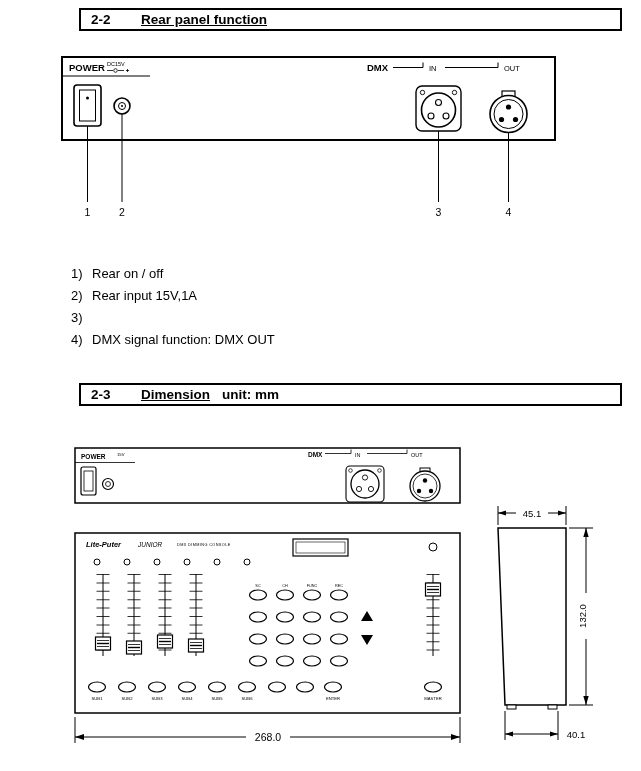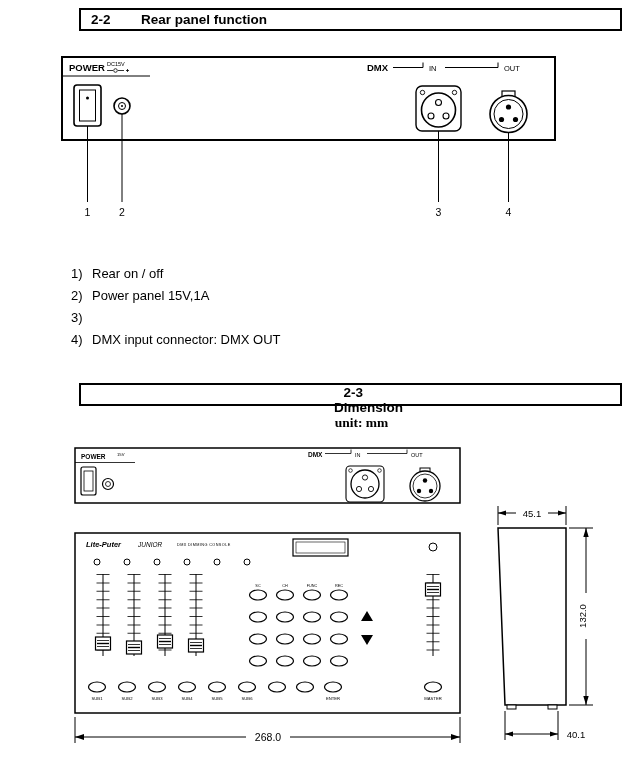"Rear panel function" .sec-title { text-decoration: none -> underline }
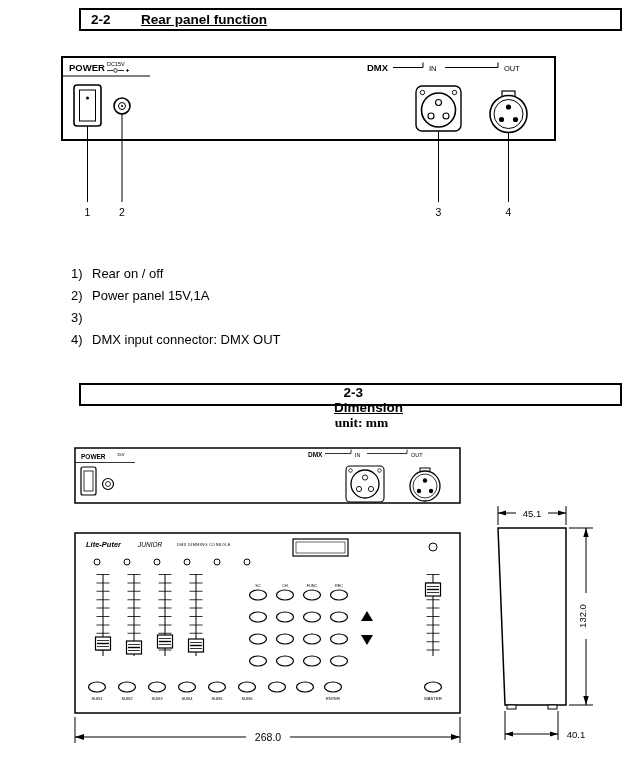"Power panel 15V,1A" span.note-text { text: Power panel -> Rear input }
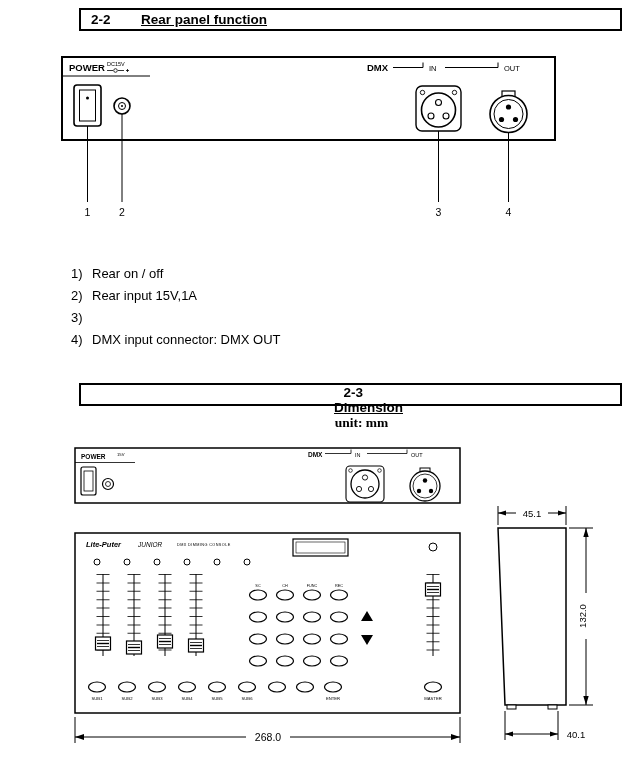"DMX input connector: DMX OUT" span.note-text { text: input connector -> signal function }
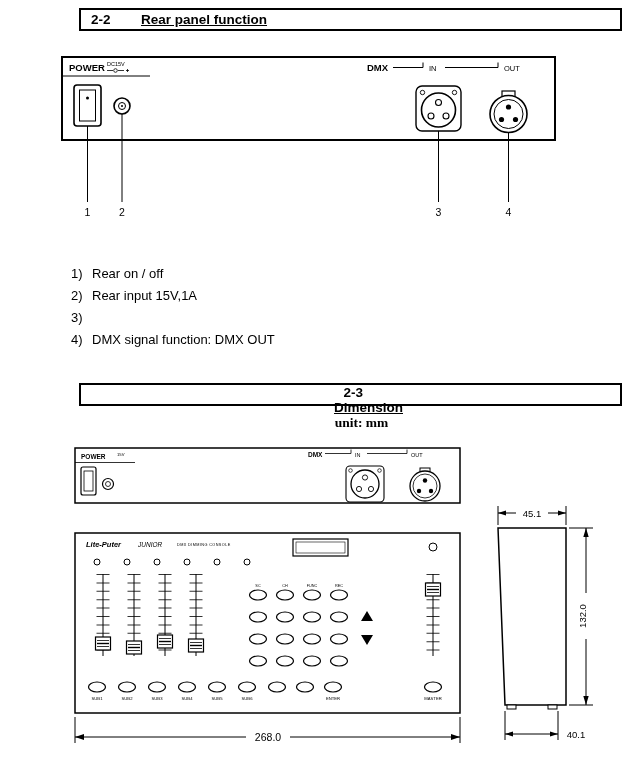"2-3" div.sec-header { flex-direction: column -> none }
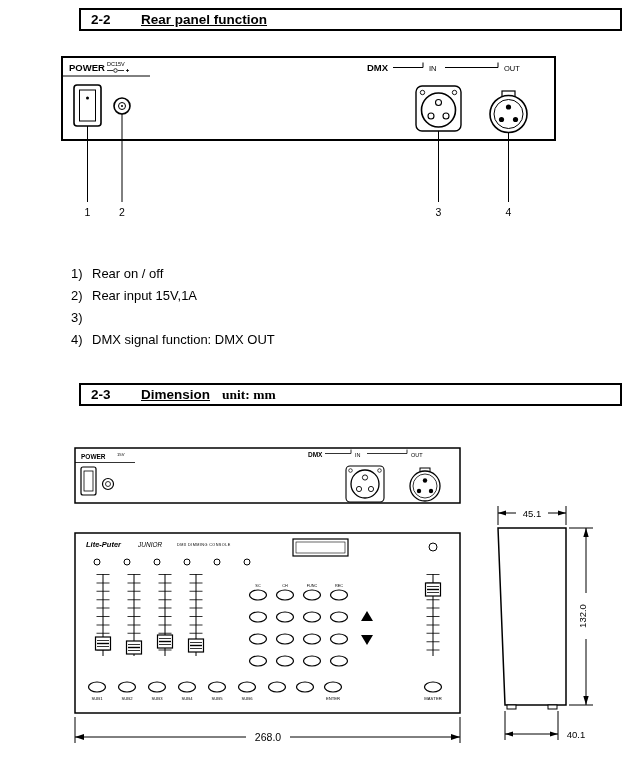"unit: mm" .sec-unit { font-family: Liberation Serif, serif -> none }
